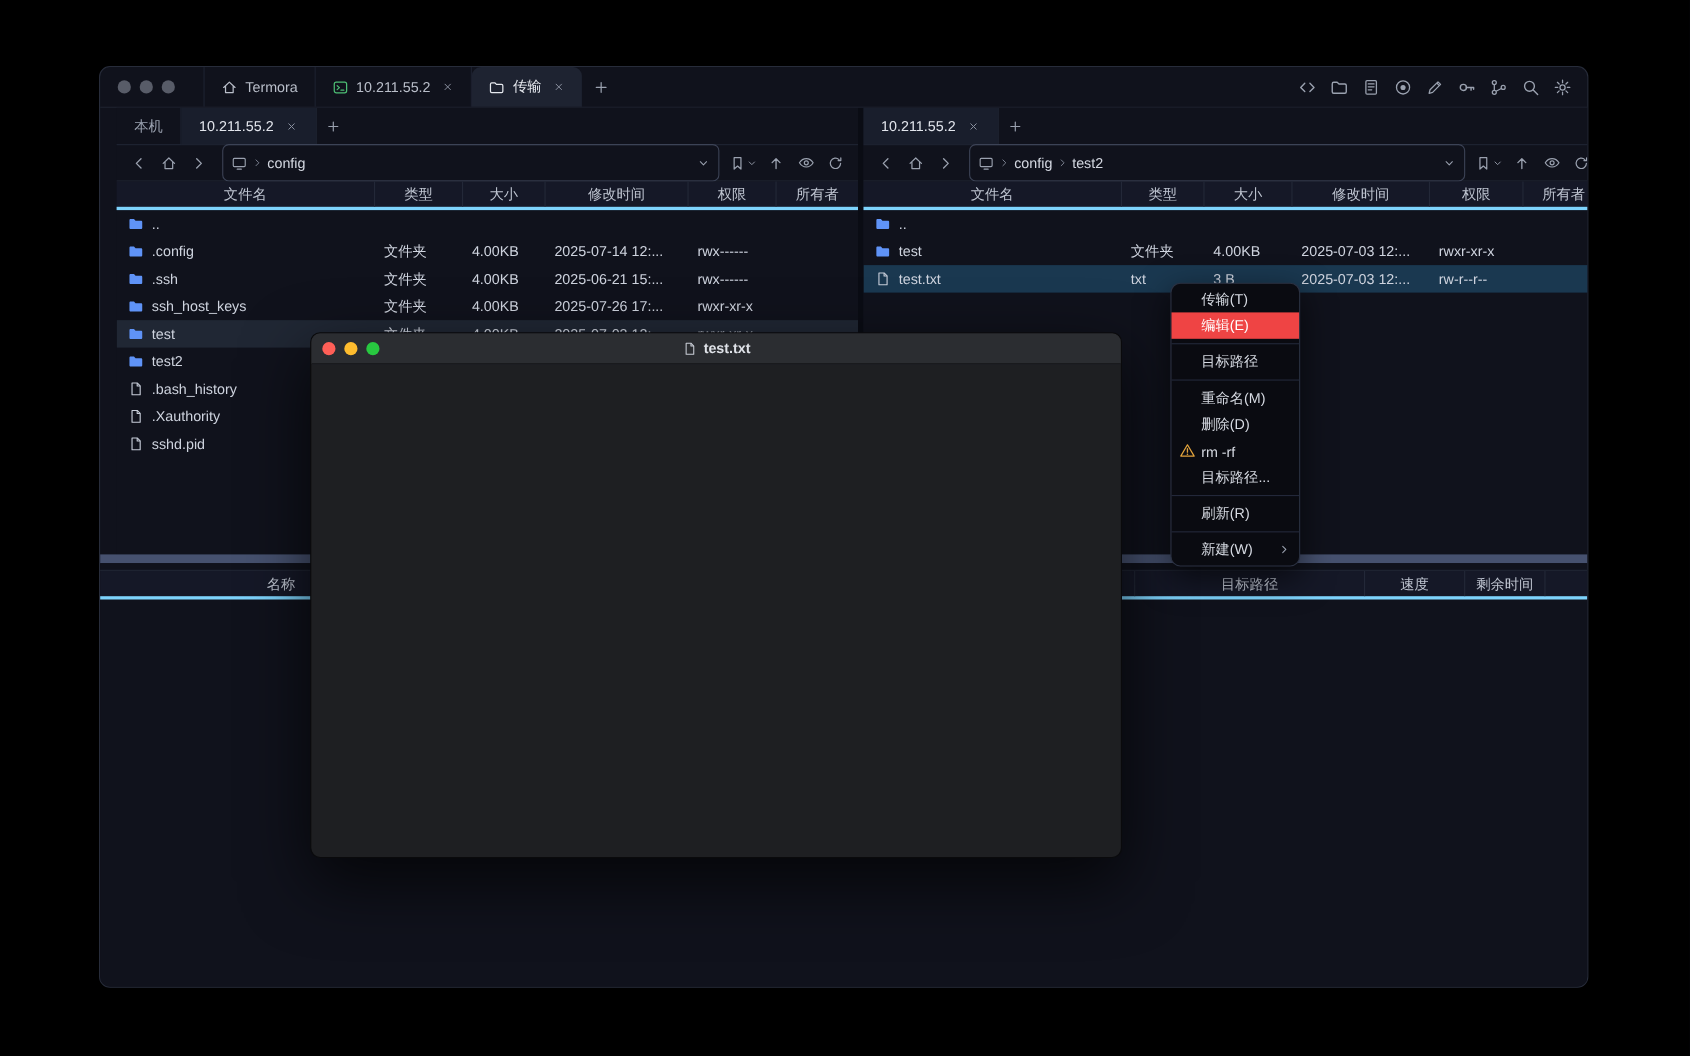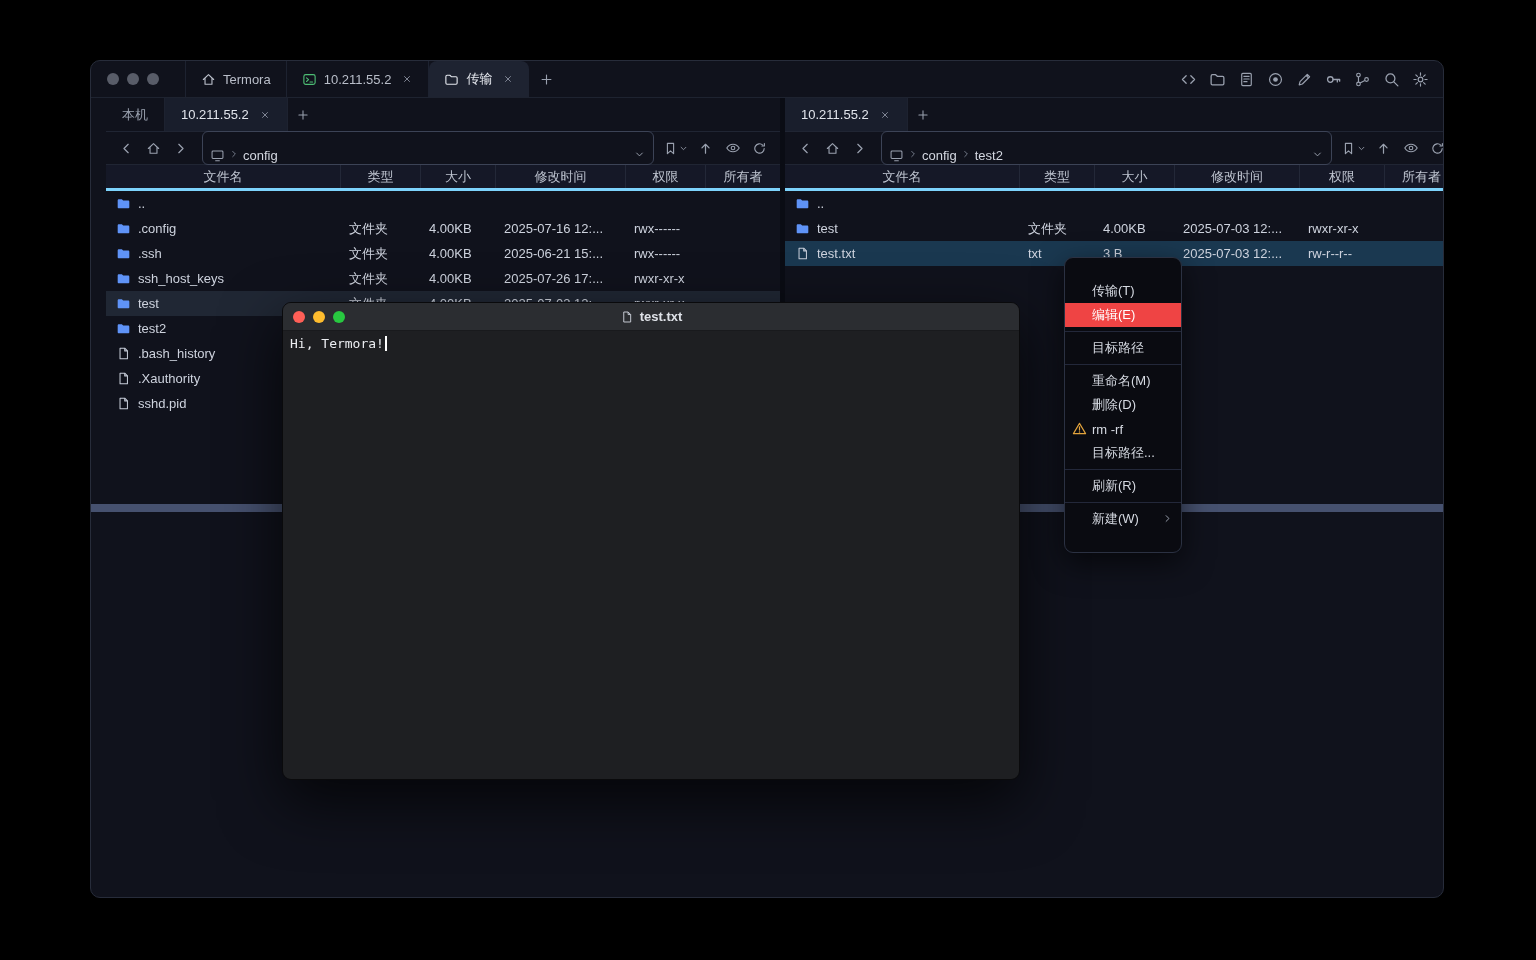"config" .pathfield { align-items: flex-start -> center }
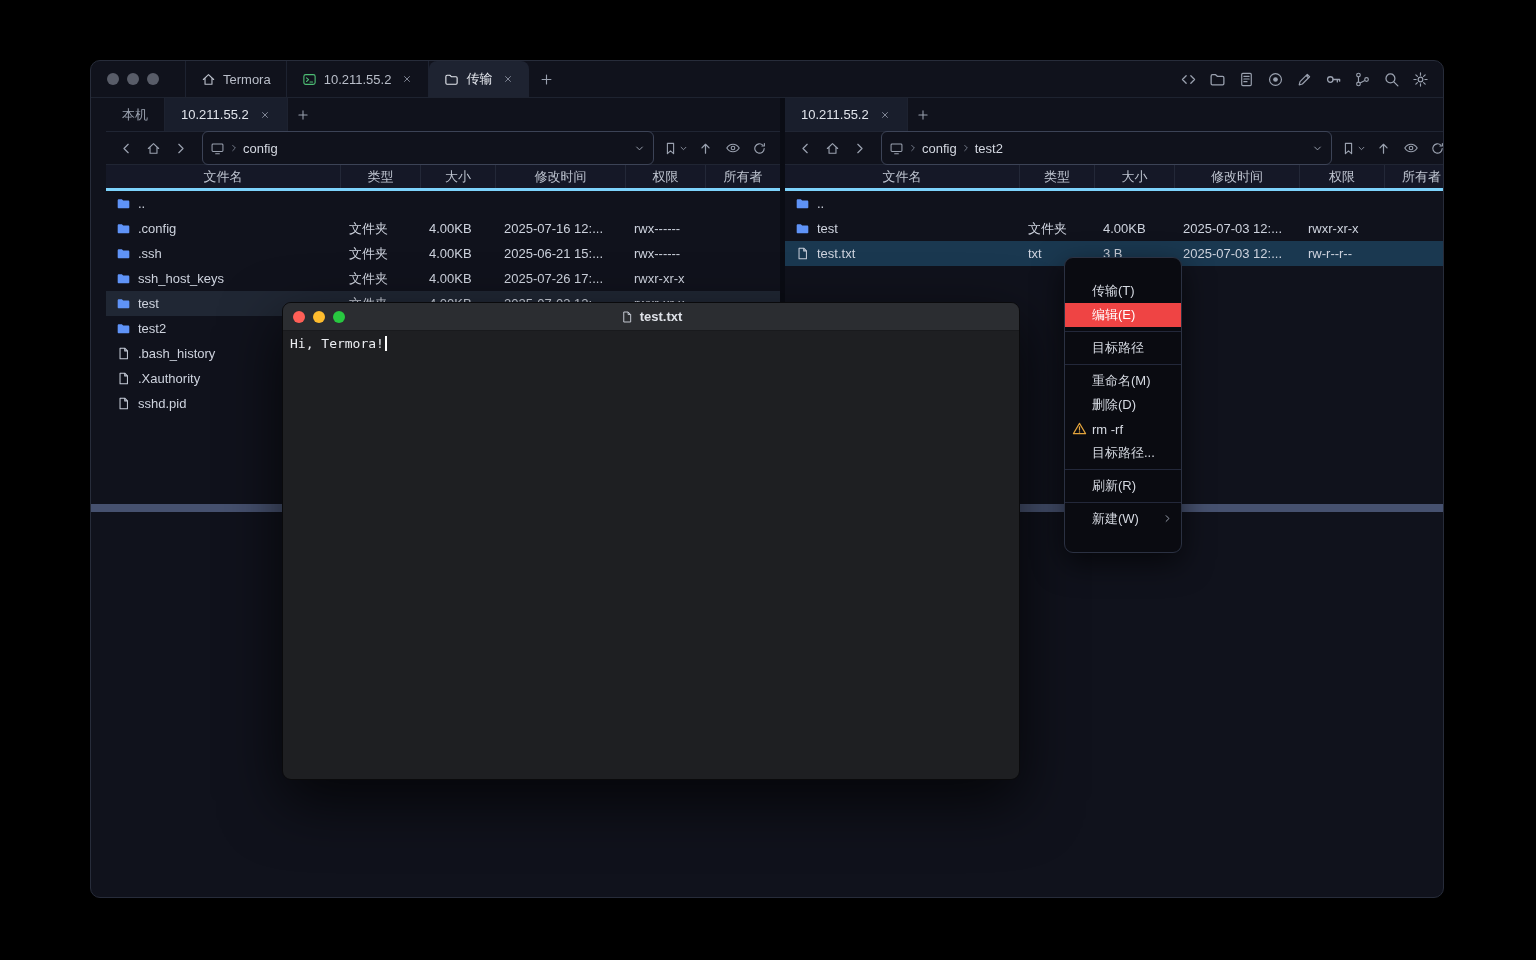"2025-07-16 12:..." div.cell { text: 2025-07-16 -> 2025-07-14 }
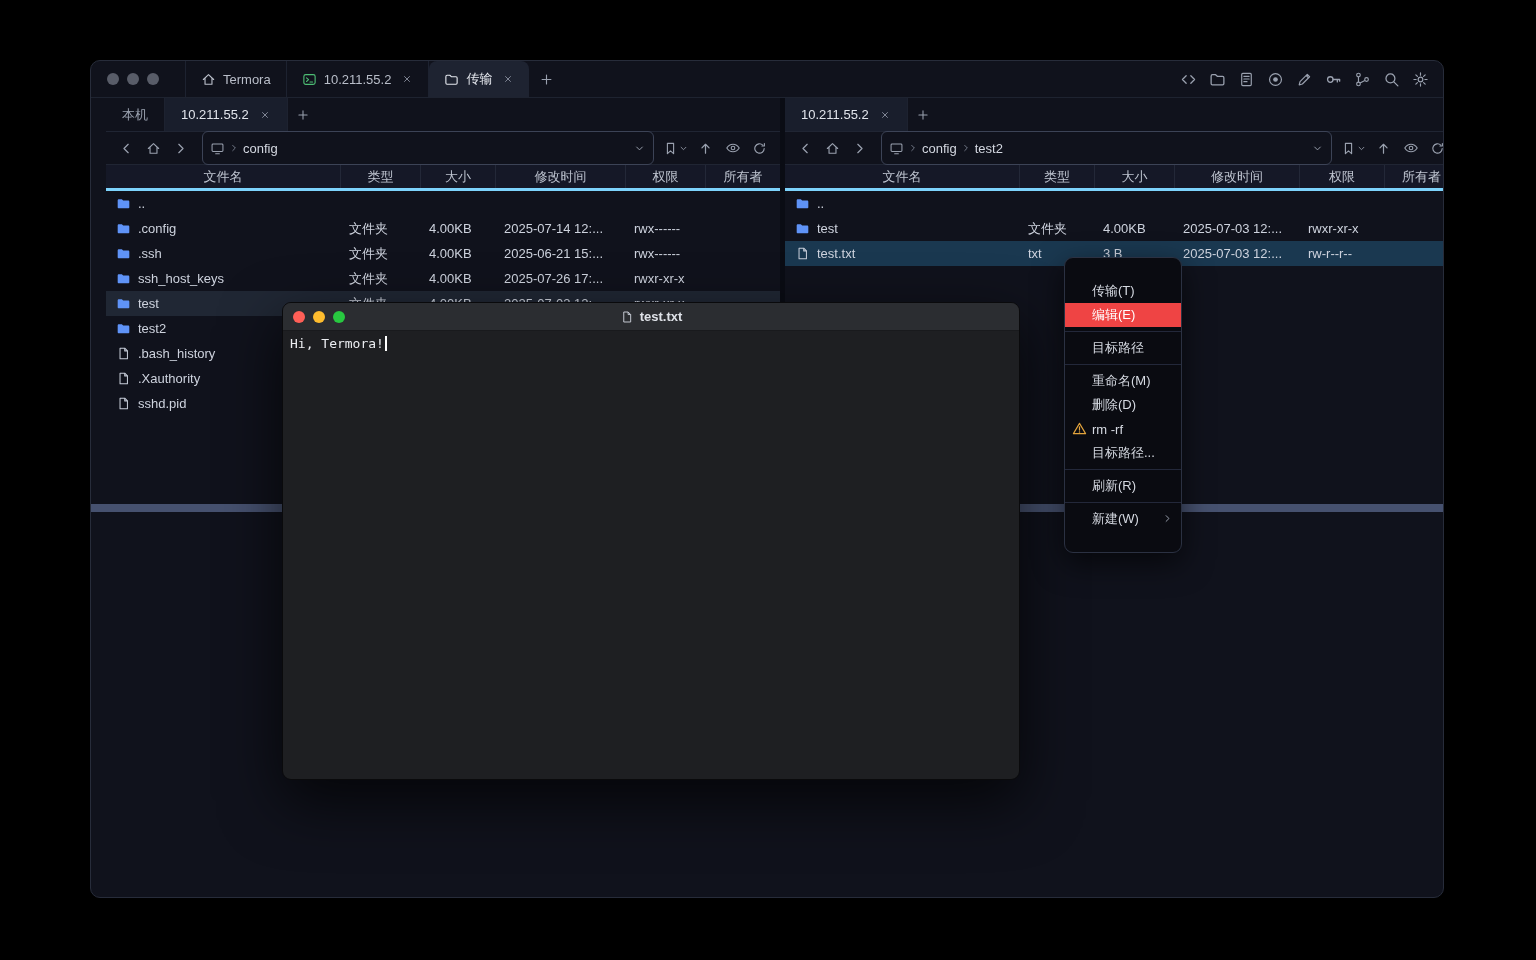"传输(T)" .cmenu { padding: 21px 0 -> 2px 0 }
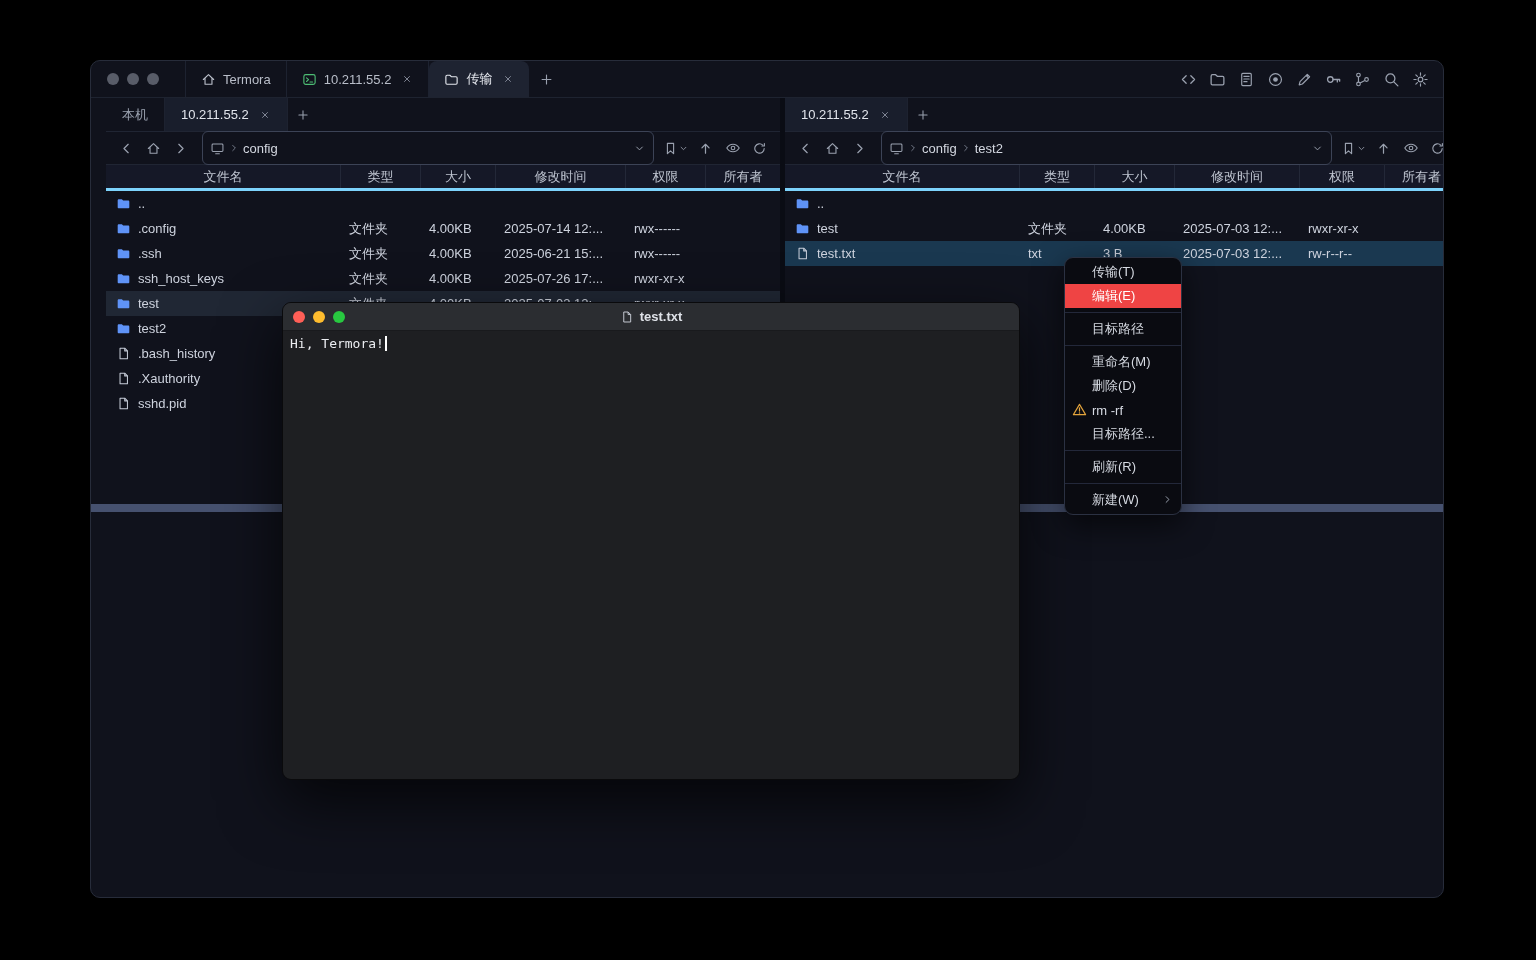"Hi, Termora!" div.ebody { html: <div> <span>Hi, Termora!</span><span></span> </div> -> none }
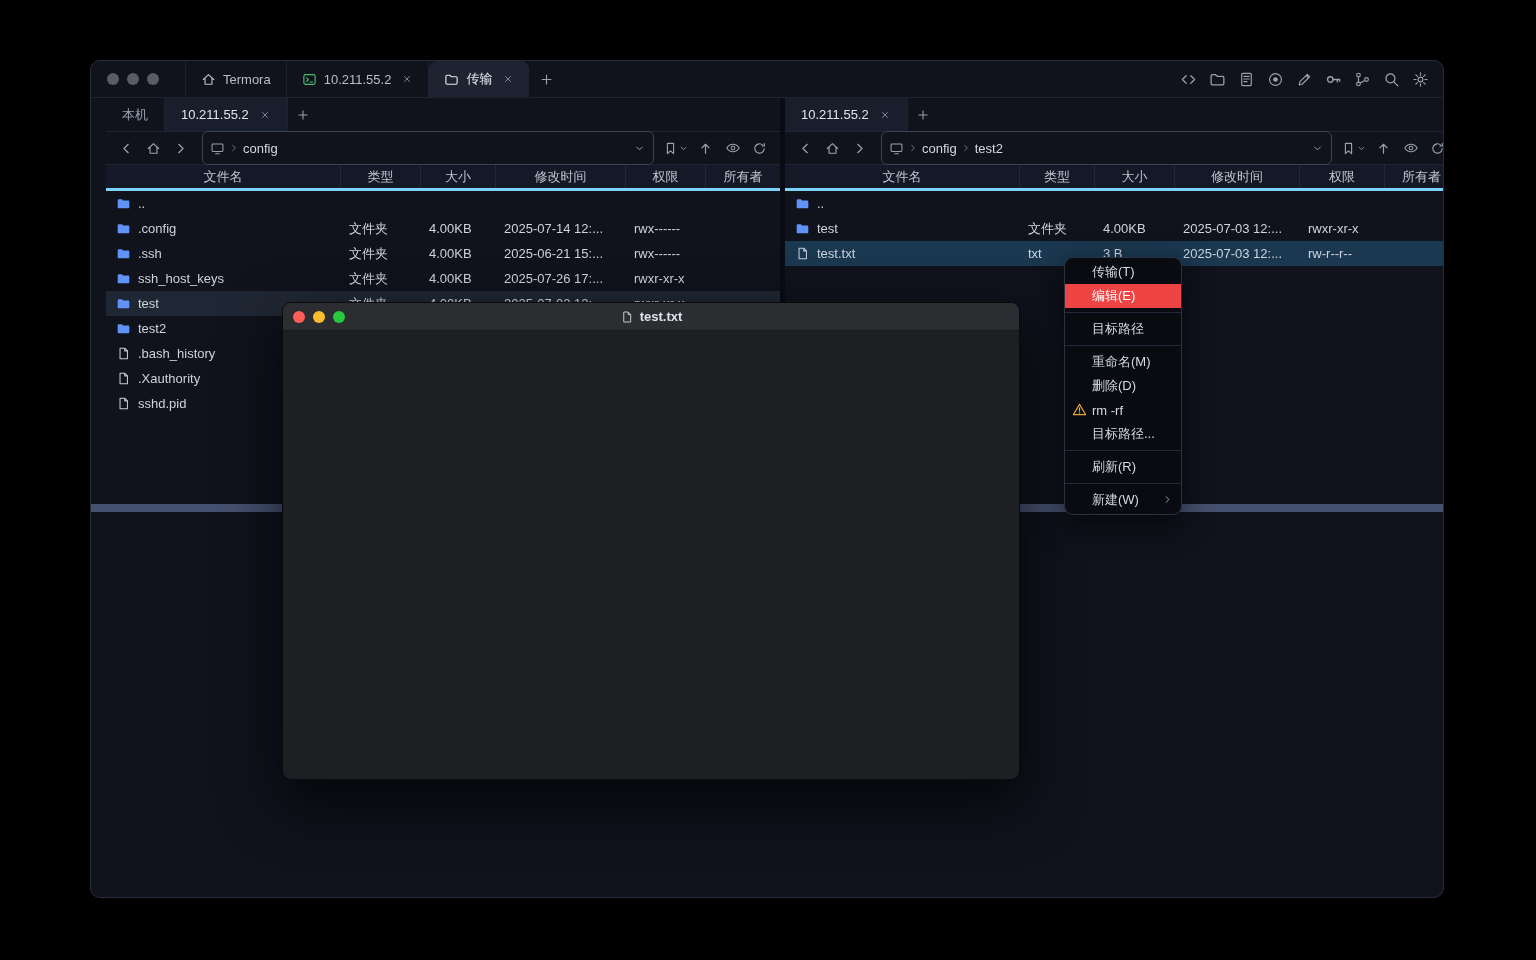"名称" div.transfer { html: none -> <div> <div> <div>名称</div> <div></div> <div>目标路径</div> <div>速度</div> <div>剩余时间</div> <div></div> </div> </div> }
